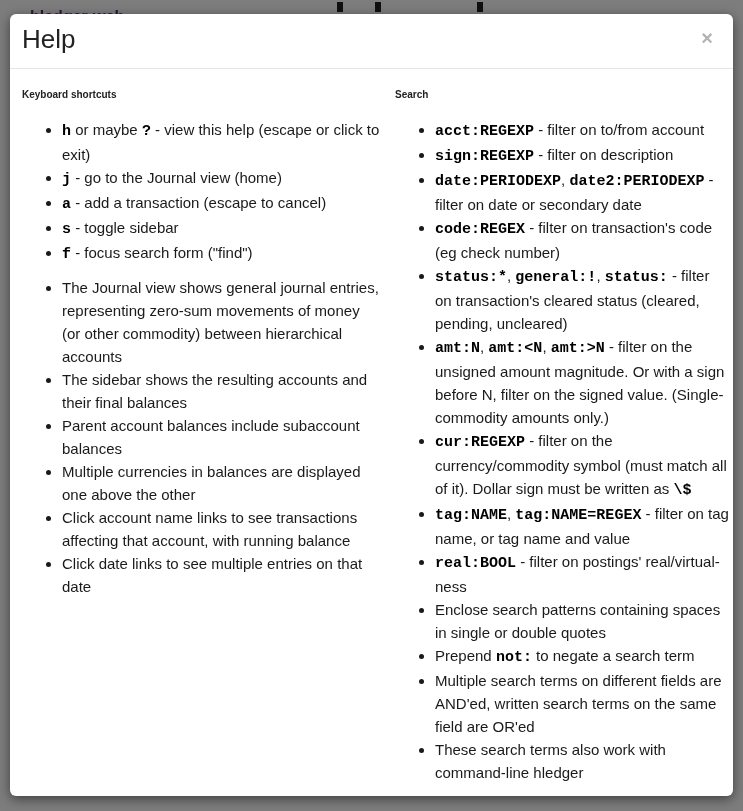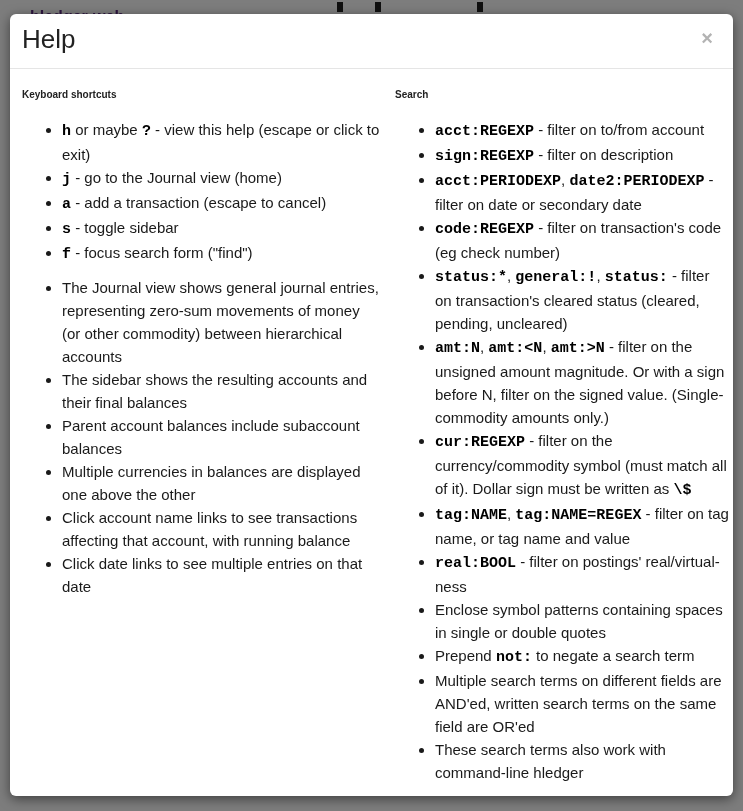"acct:PERIODEXP" code { text: acct:PERIODEXP -> date:PERIODEXP }
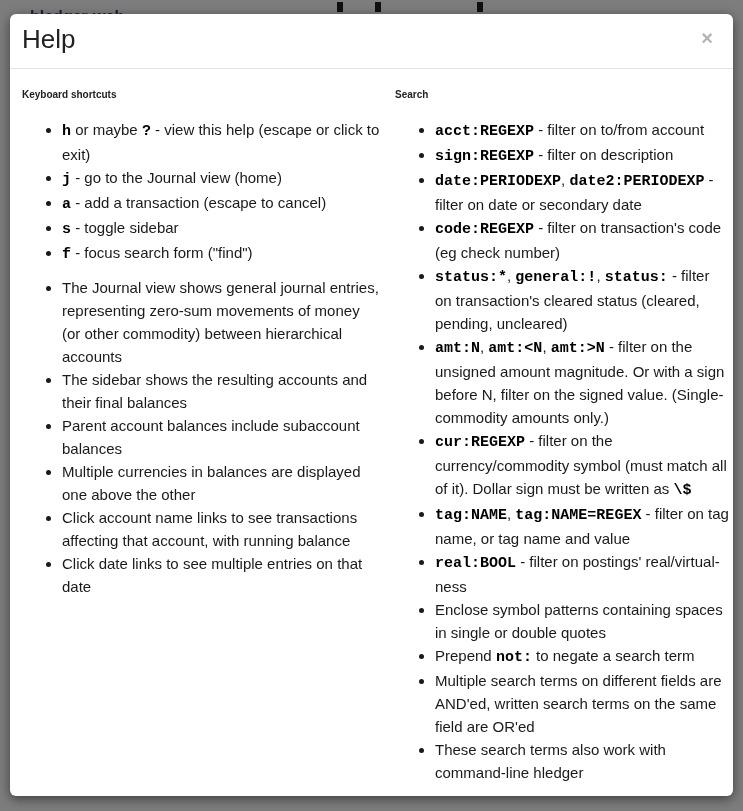"code:REGEXP" code { text: code:REGEXP -> code:REGEX }
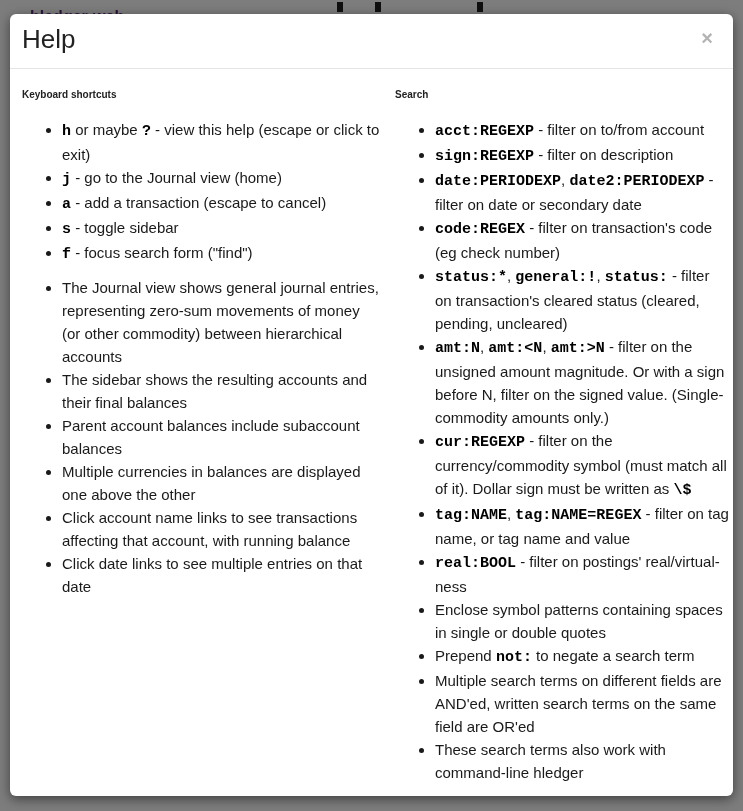"Enclose symbol patterns containing" li { text: symbol -> search }
